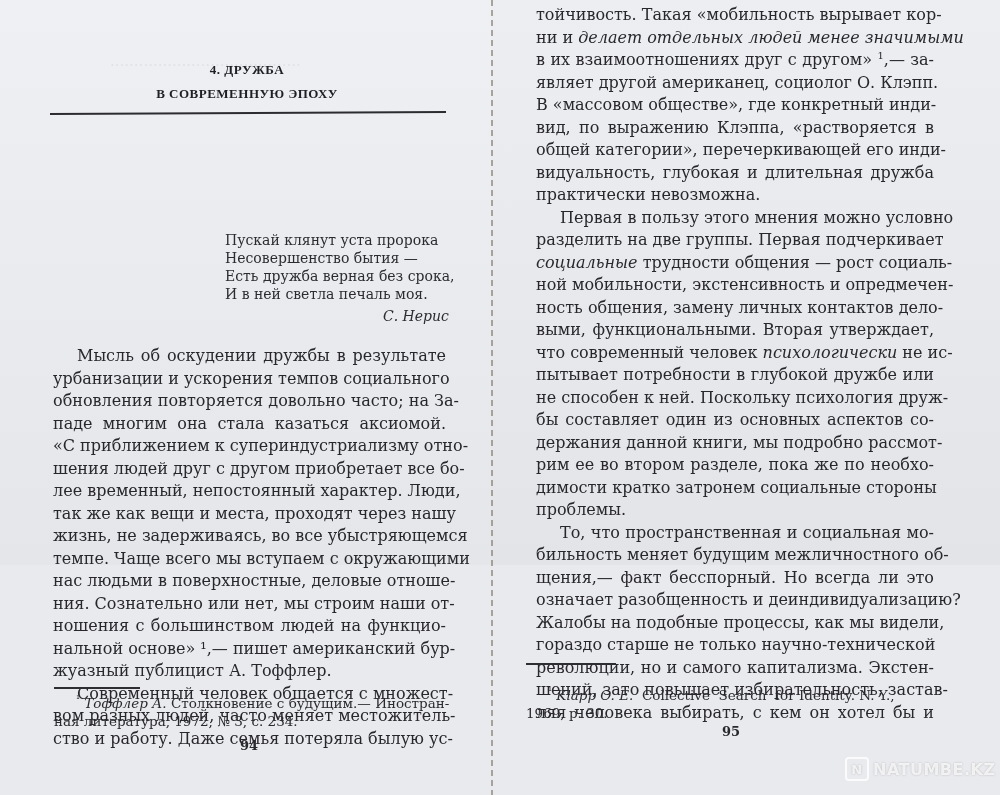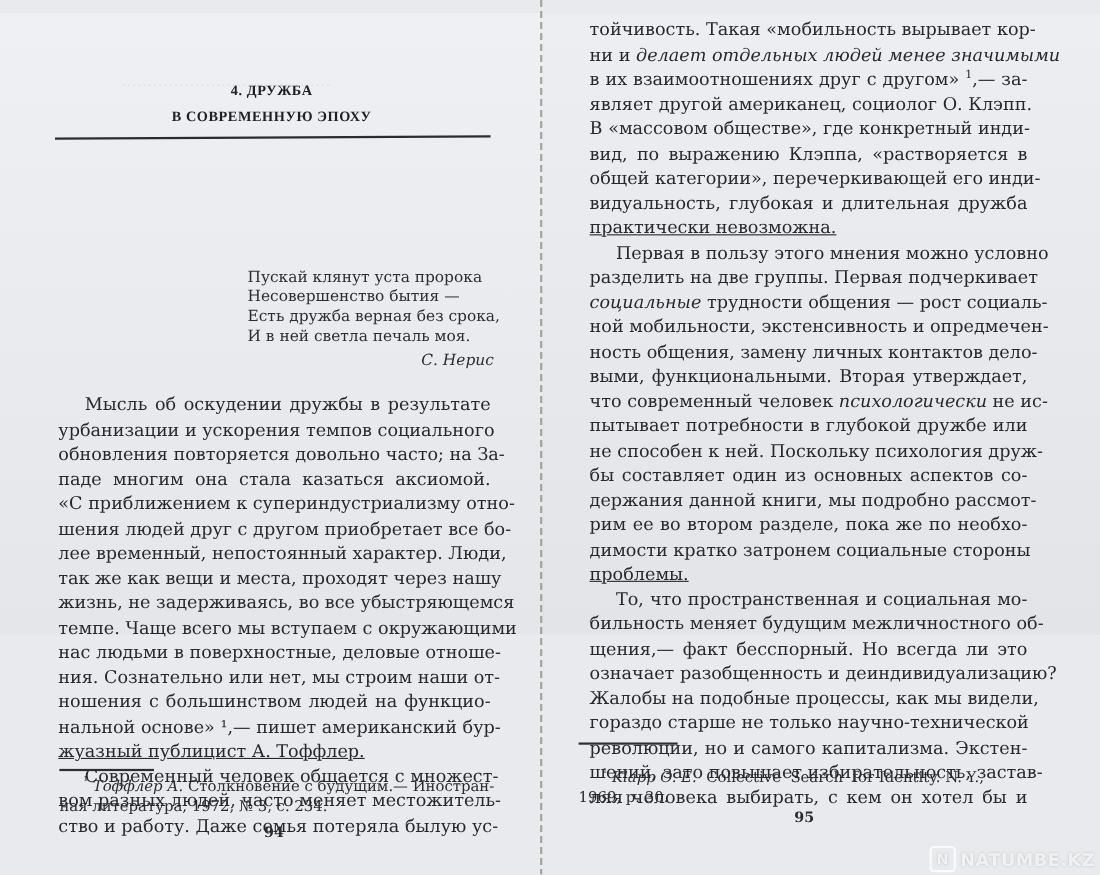"тойчивость. Такая «мобильность вырывает" .page { top: 12px -> 0 }
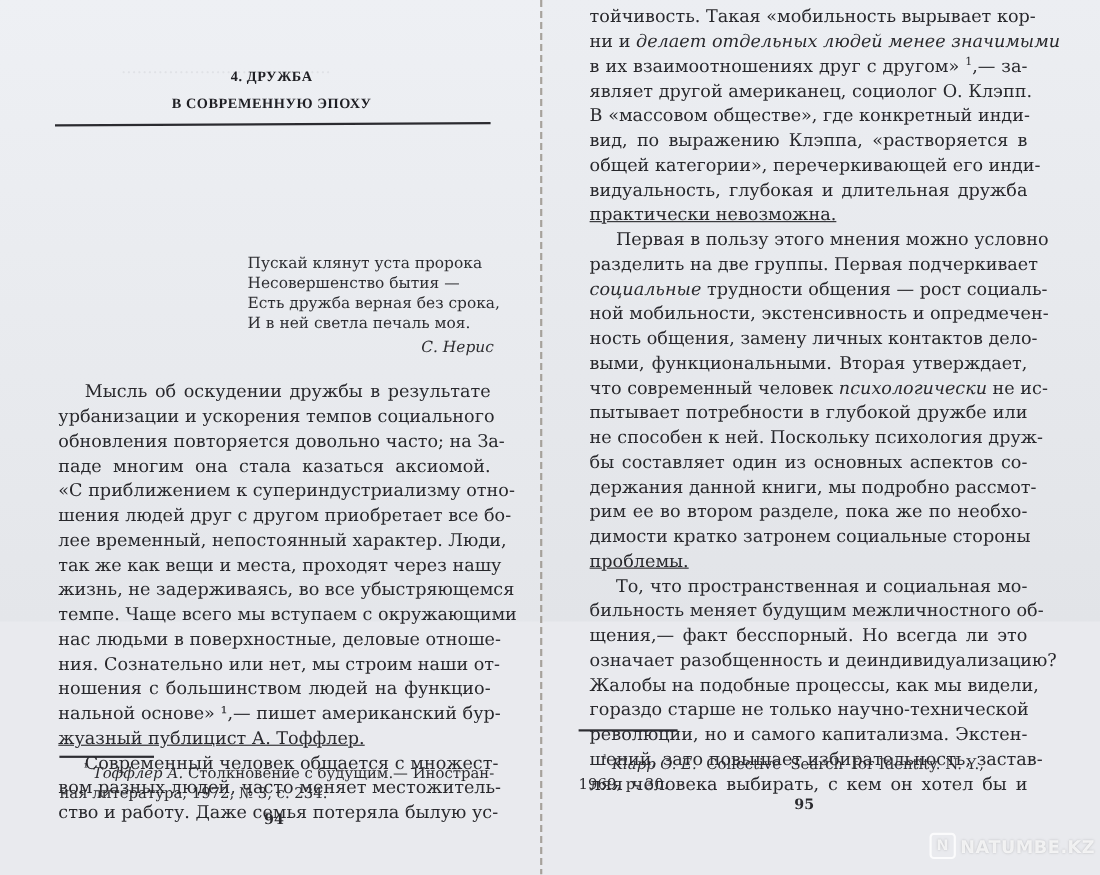"практически невозможна." .text .ln.last { text-decoration: underline -> none }
